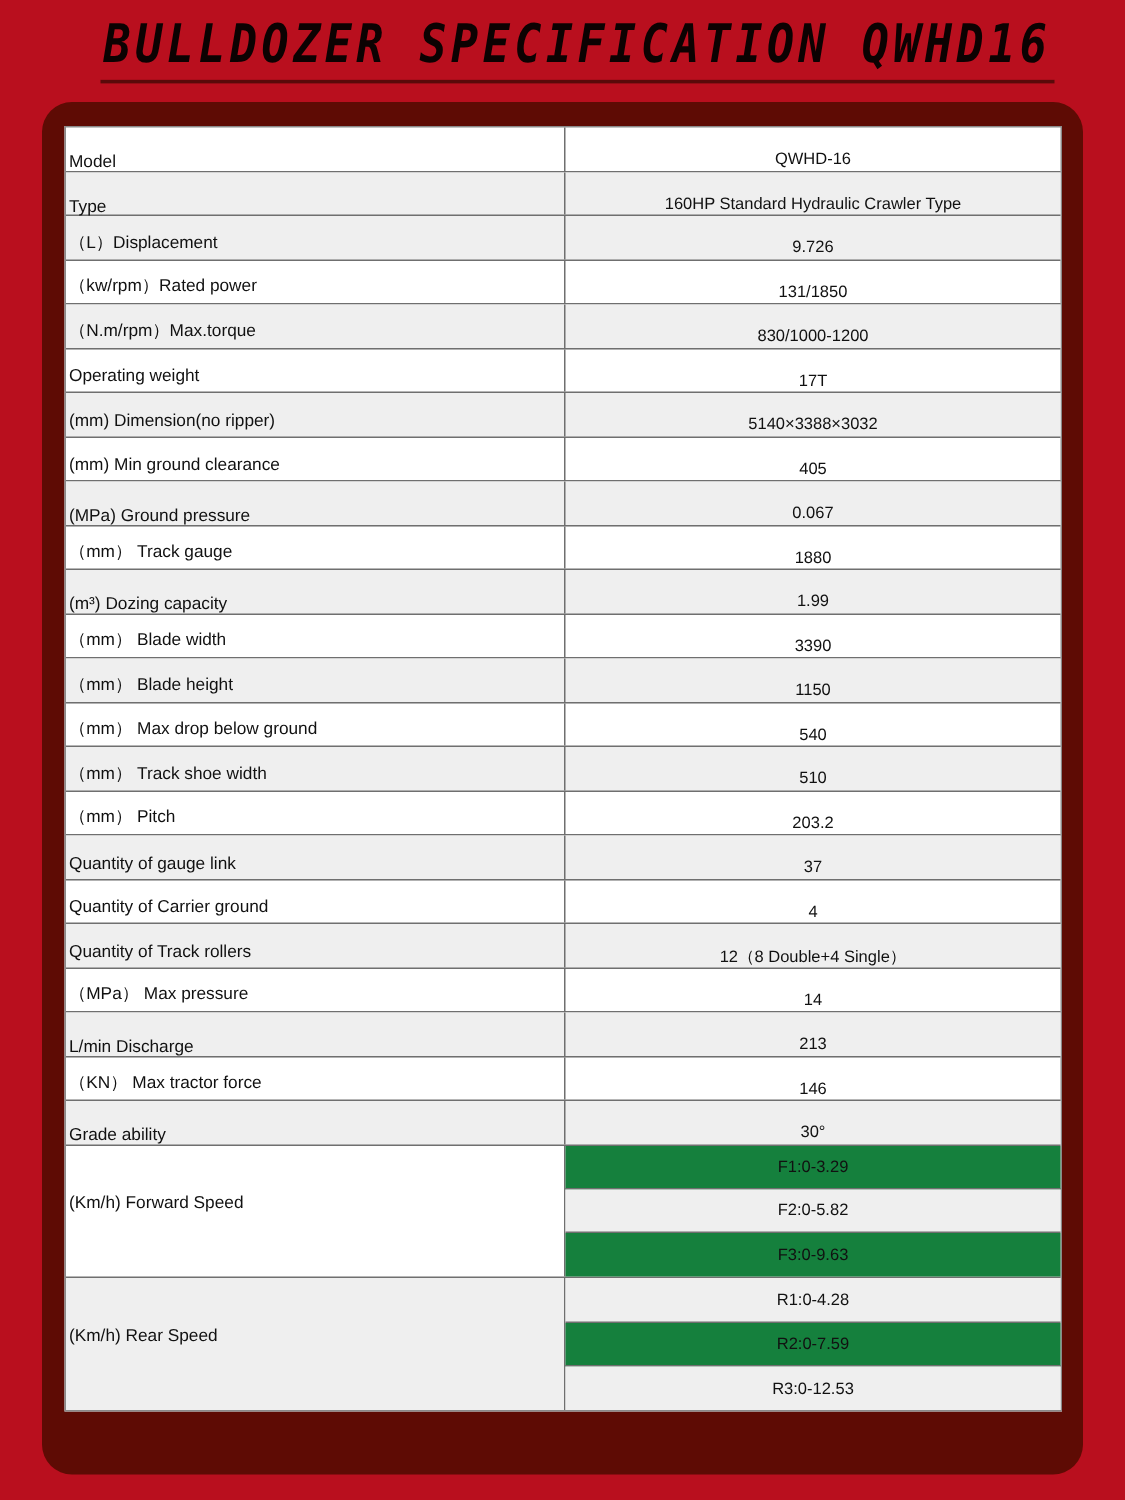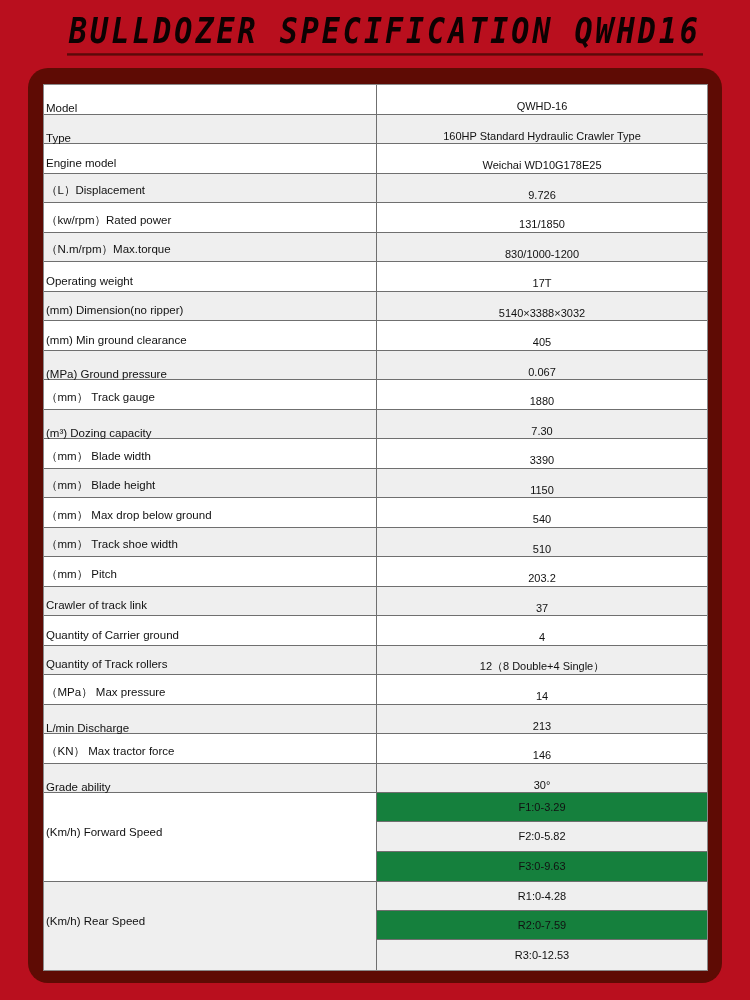"Engine model" div.row { html: <div> <div>Engine model</div> <div>Weichai WD10G178E25</div> </div> -> none }
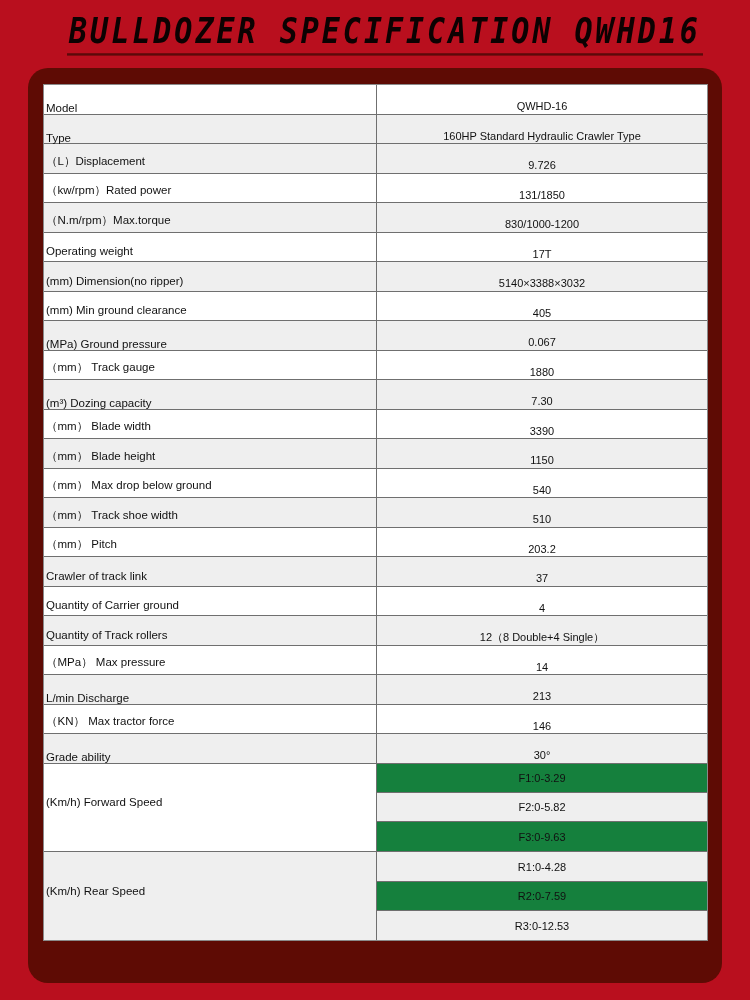"7.30" div.cell-value { text: 7.30 -> 1.99 }
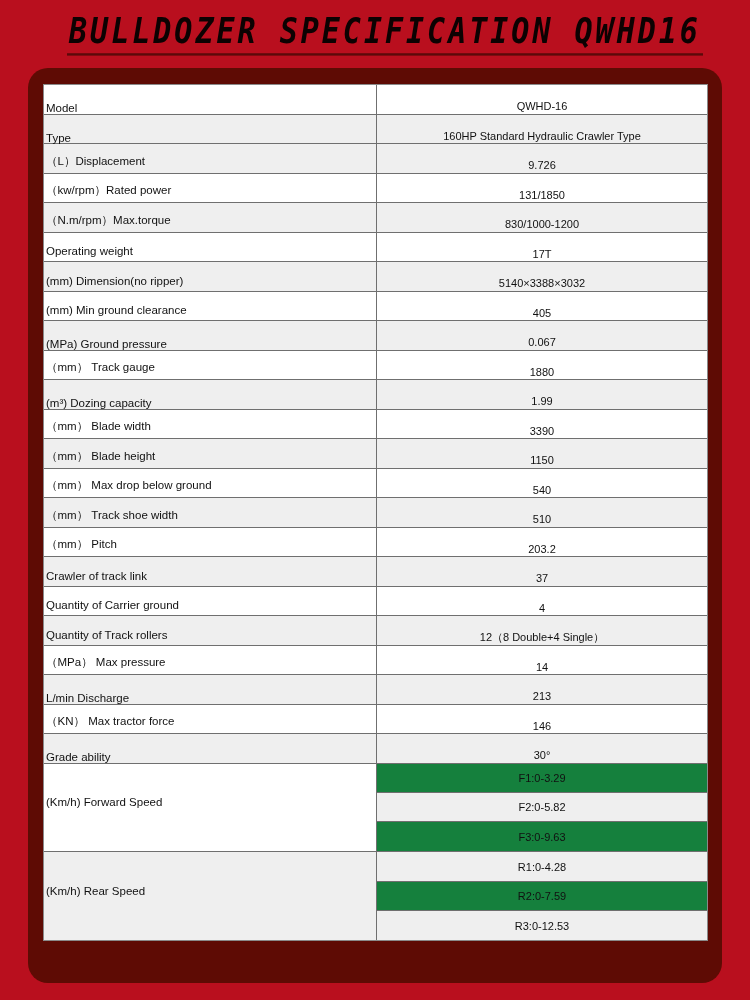"Crawler of track link" div.cell-label { text: Crawler of track -> Quantity of gauge }
